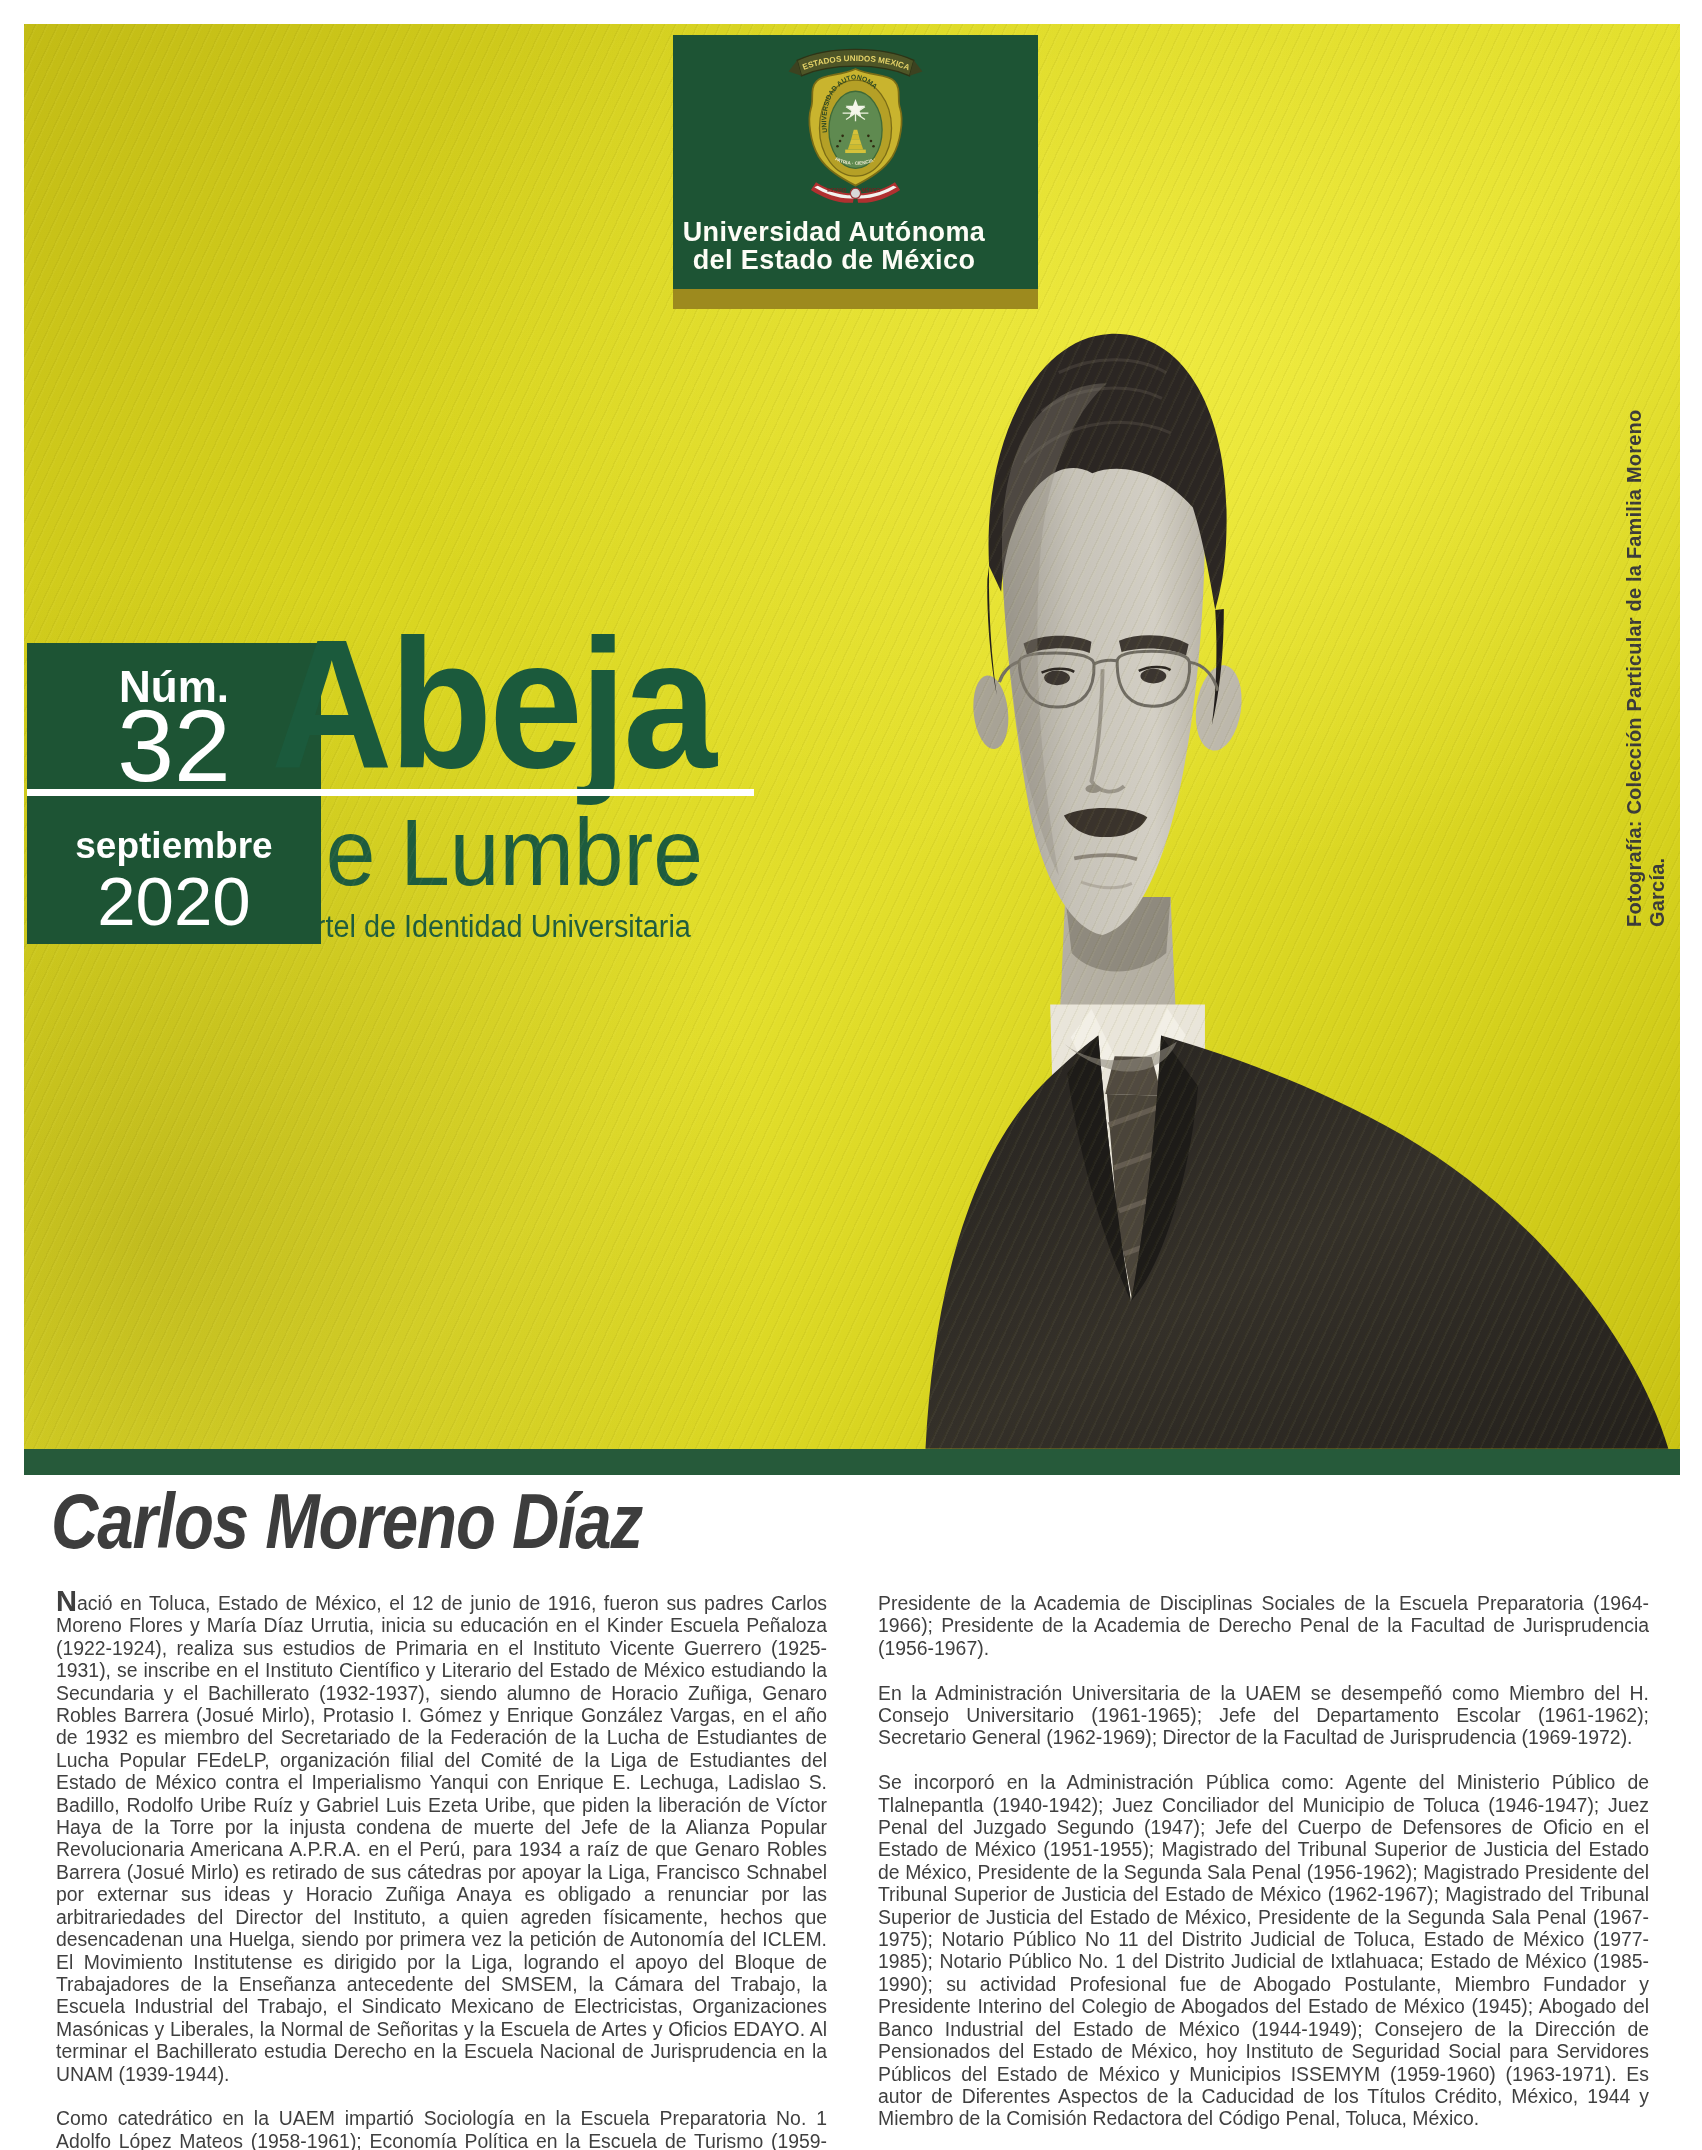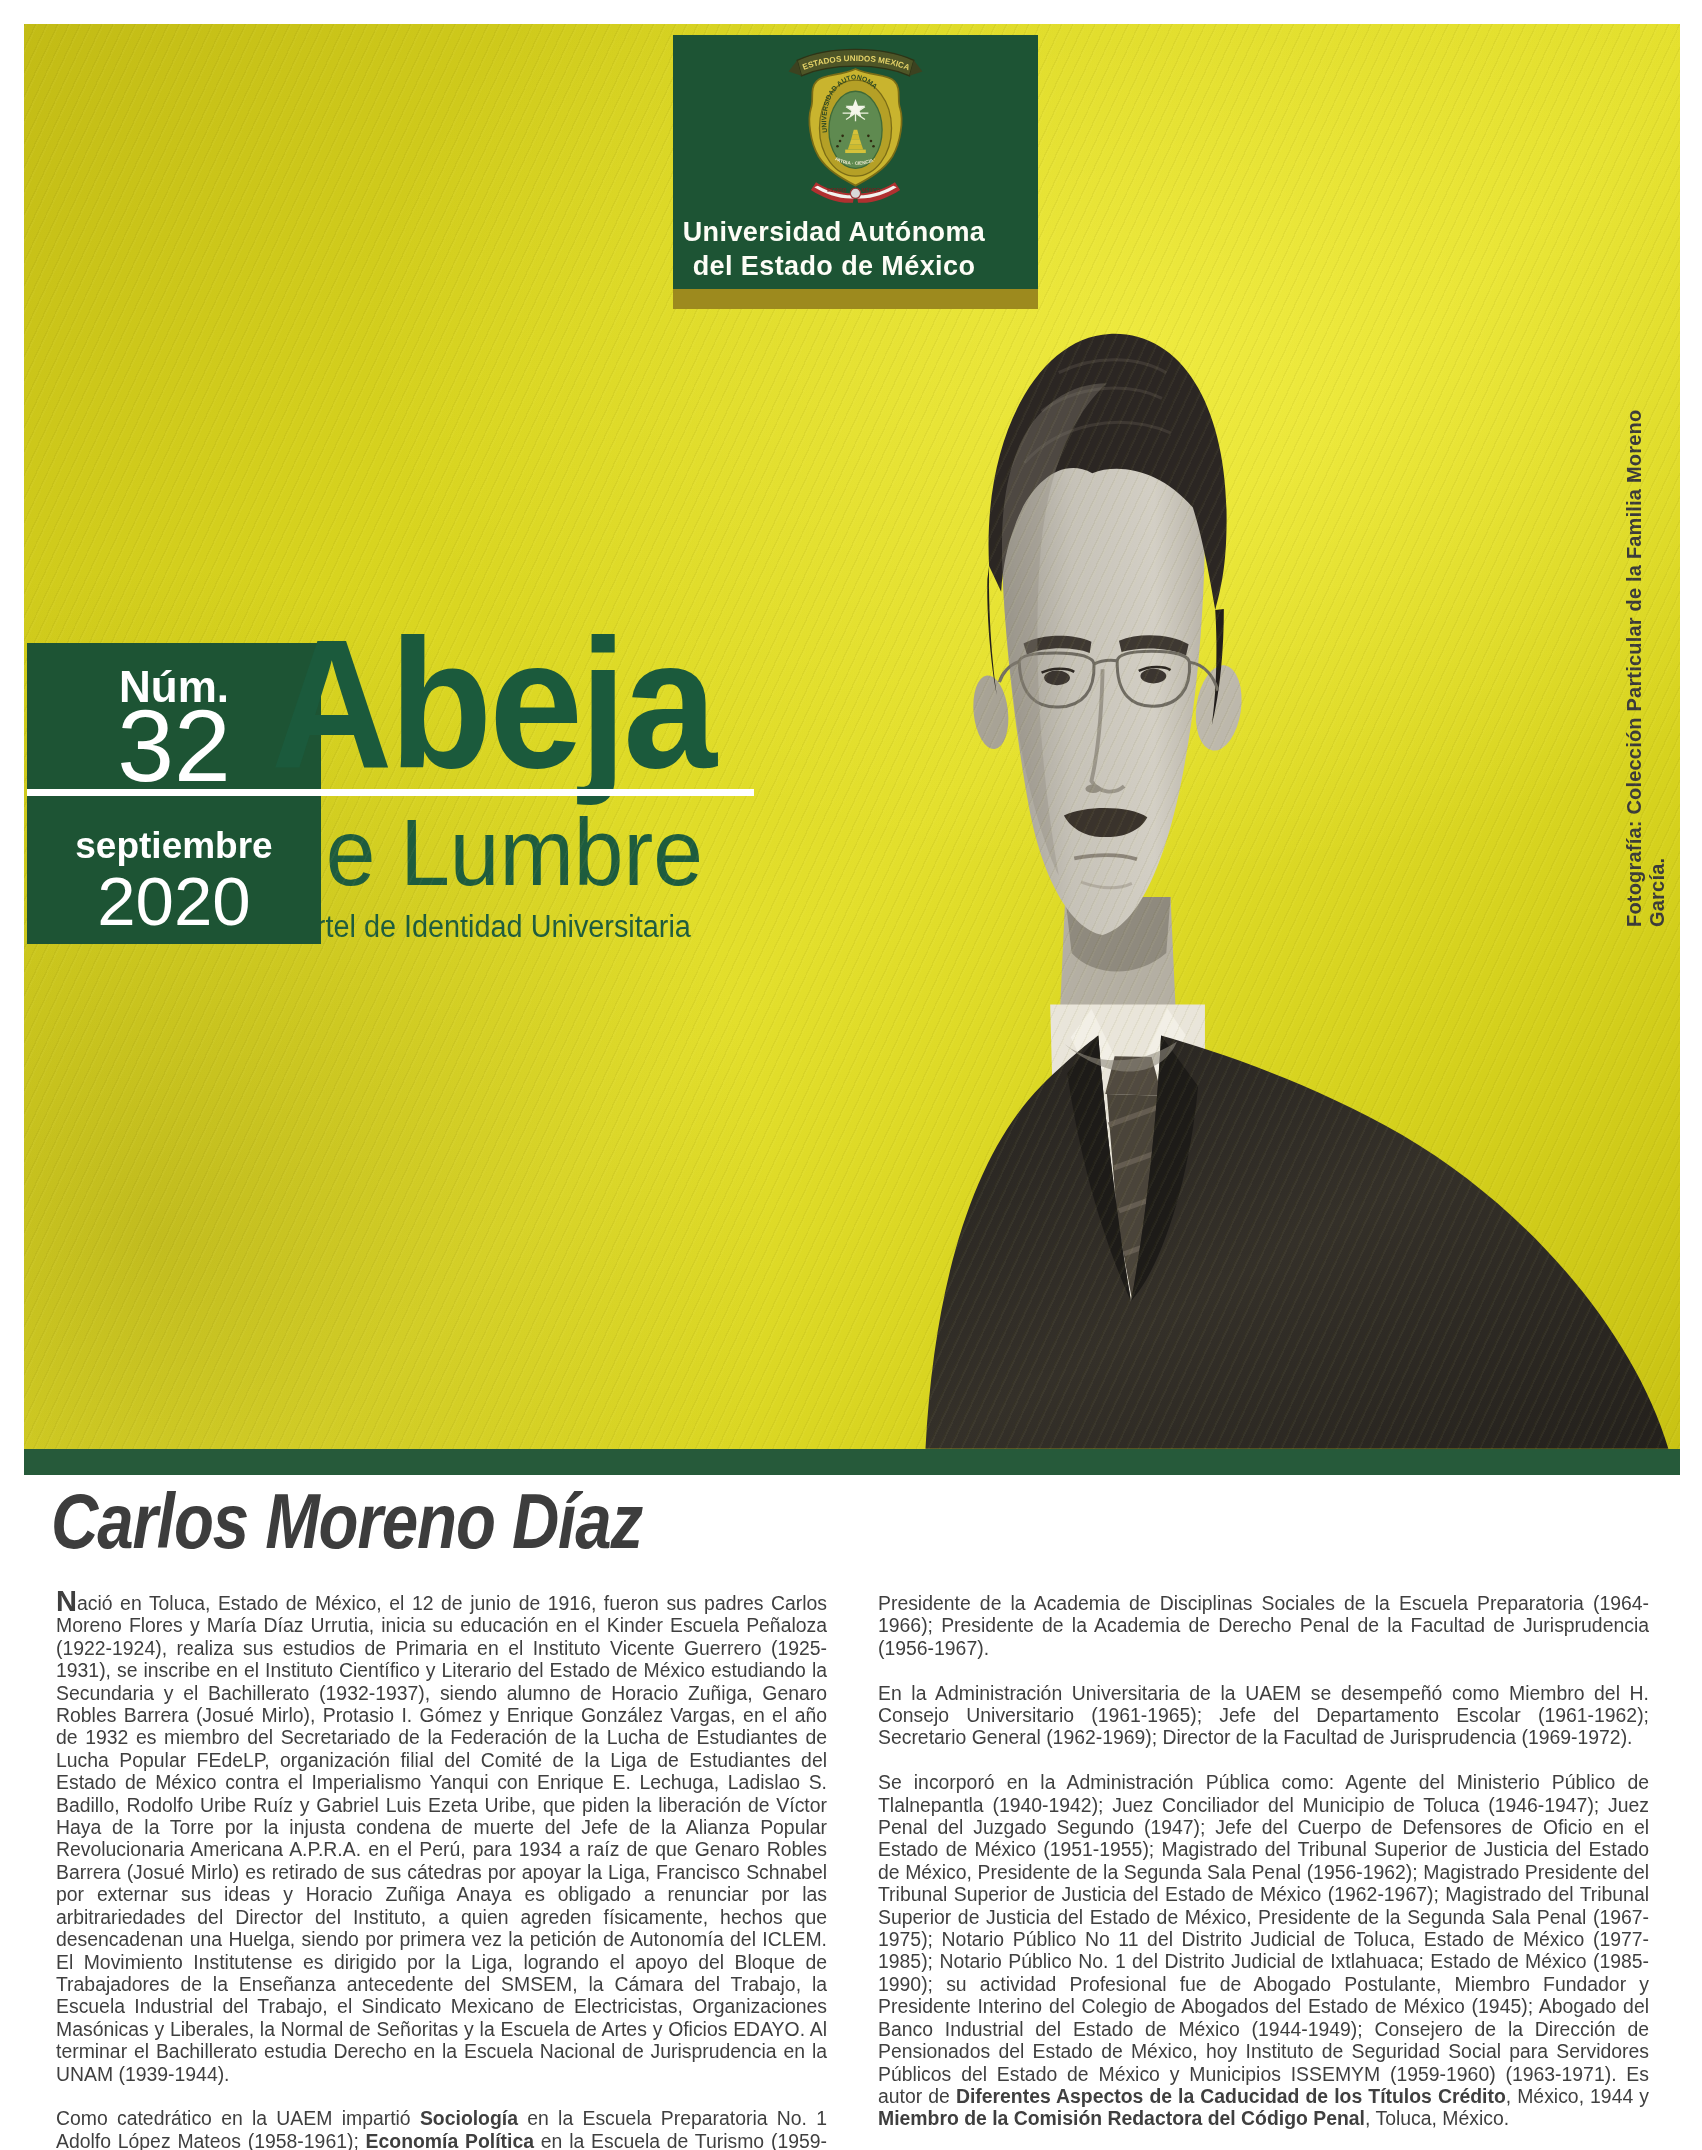"del Estado de México" .uni-name.l2 { top: 218px -> 212px }
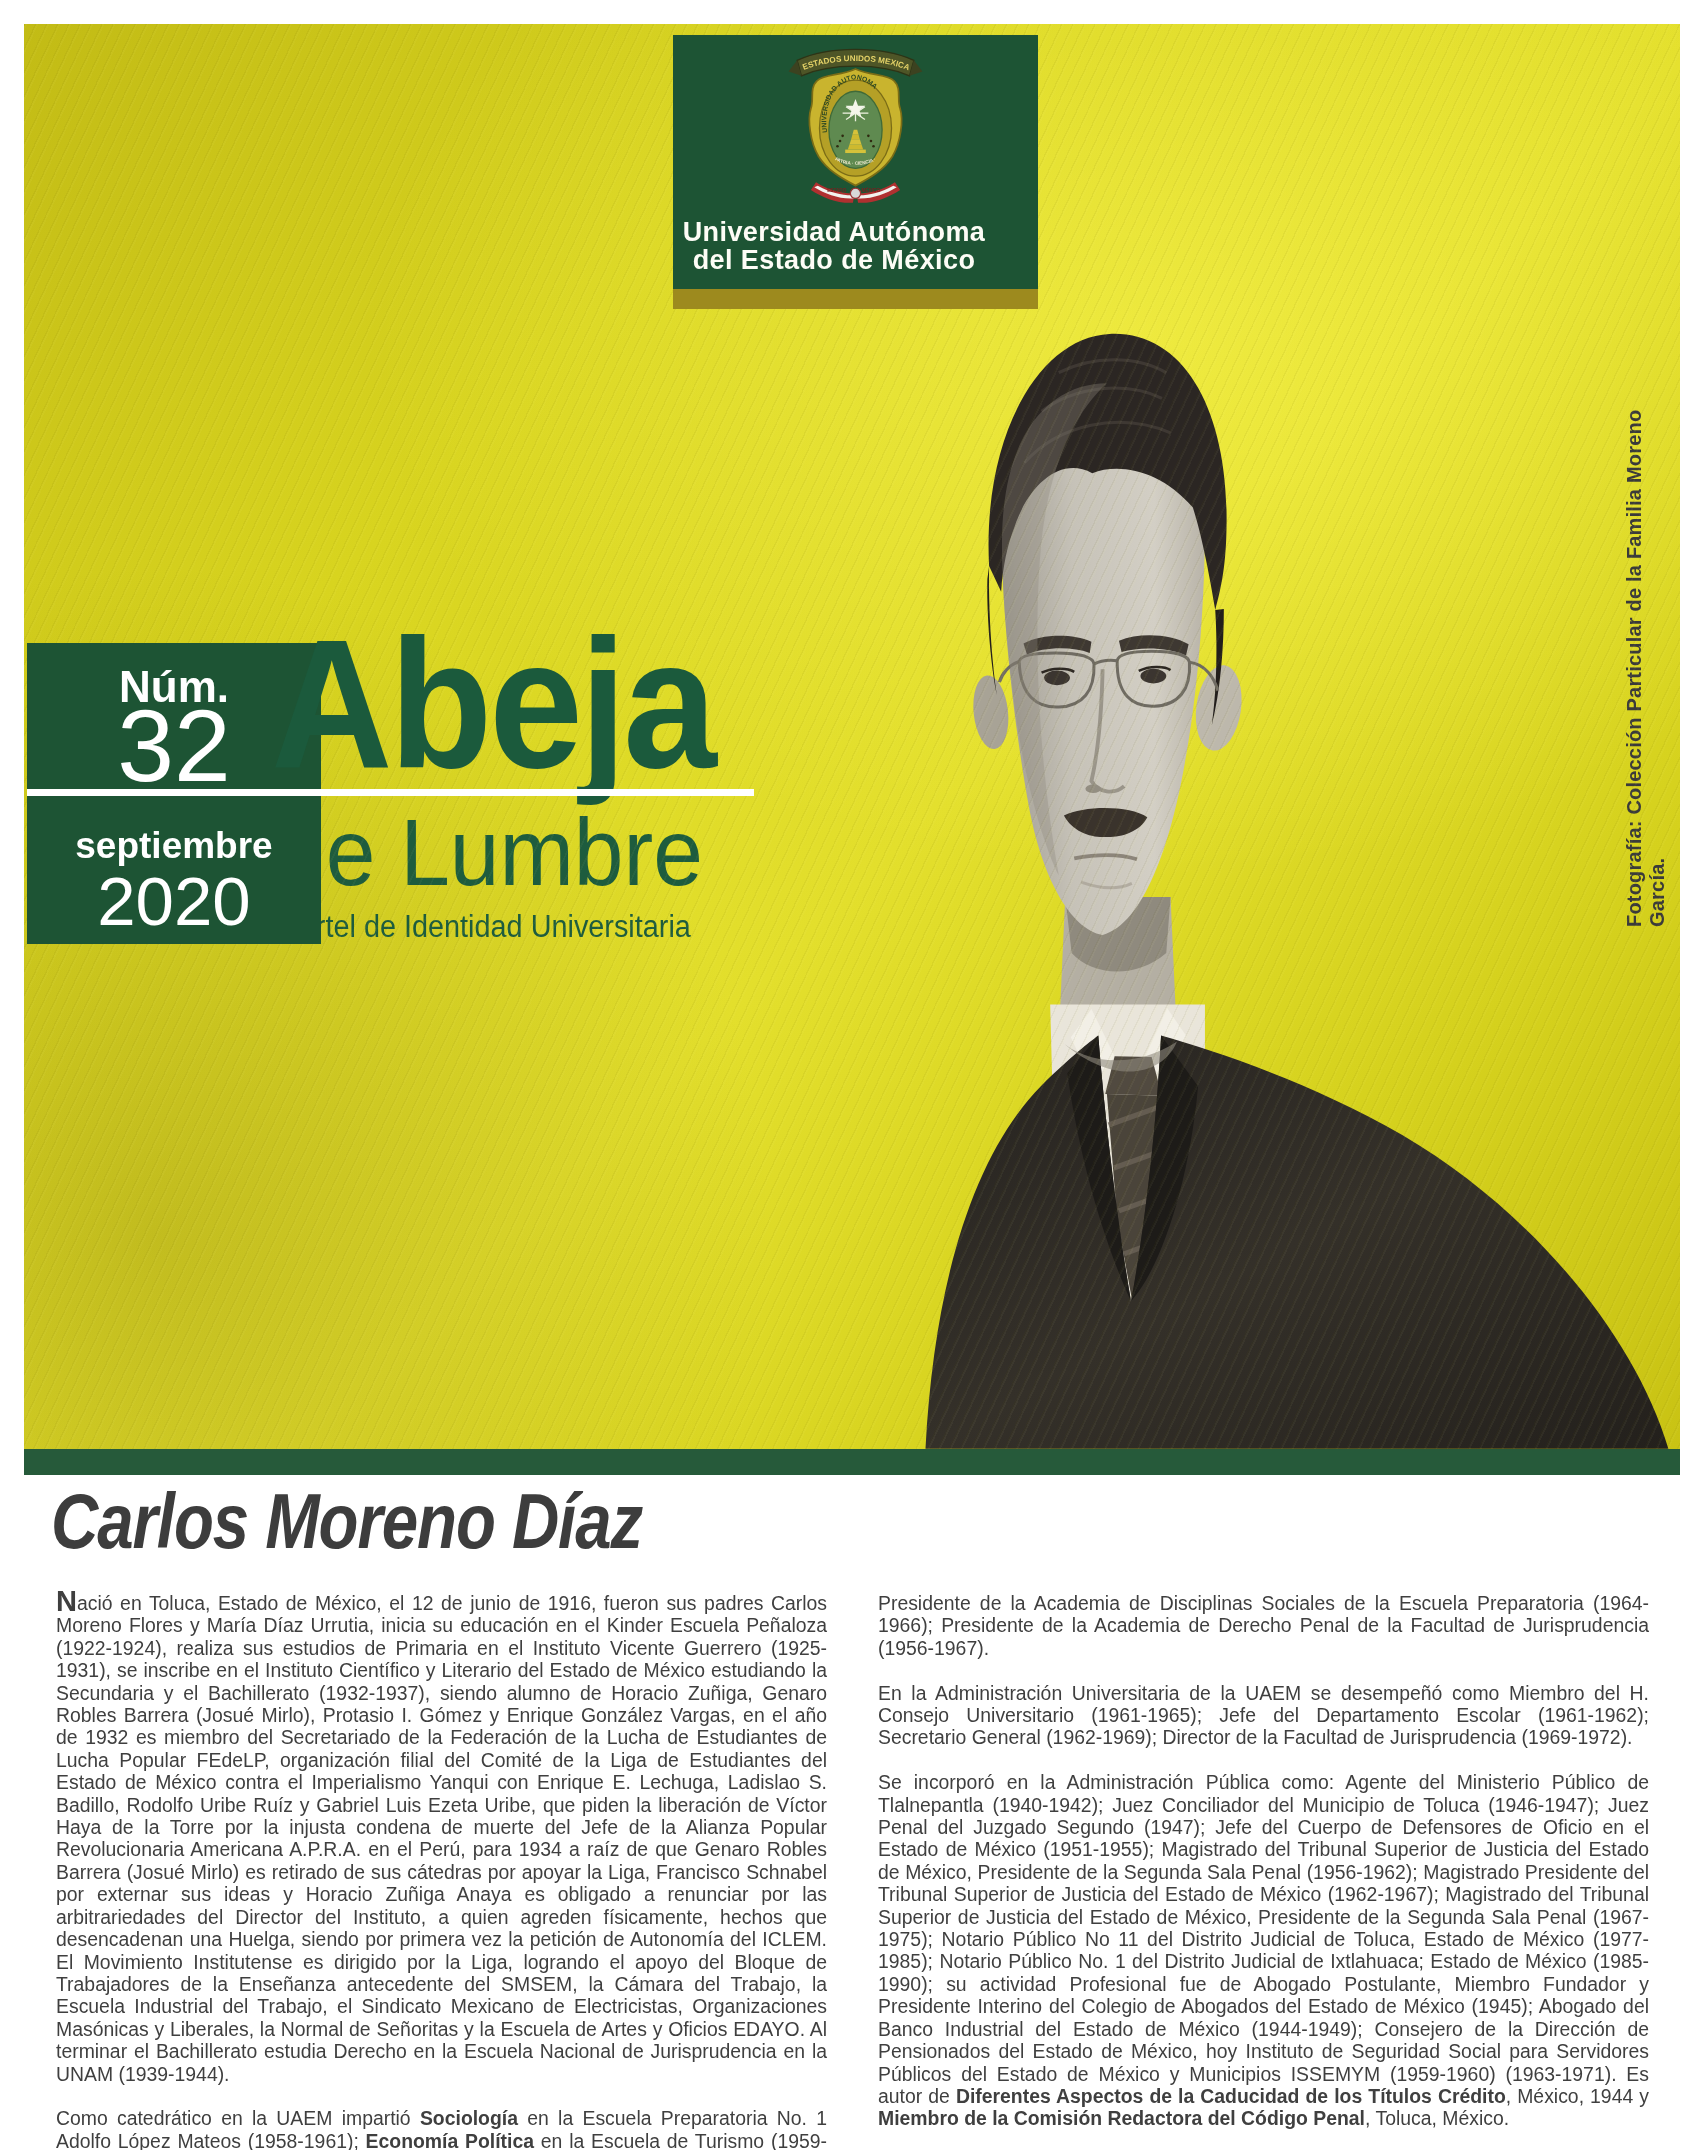"Diferentes Aspectos de la Caducidad" .col .b { font-weight: bold -> normal }
